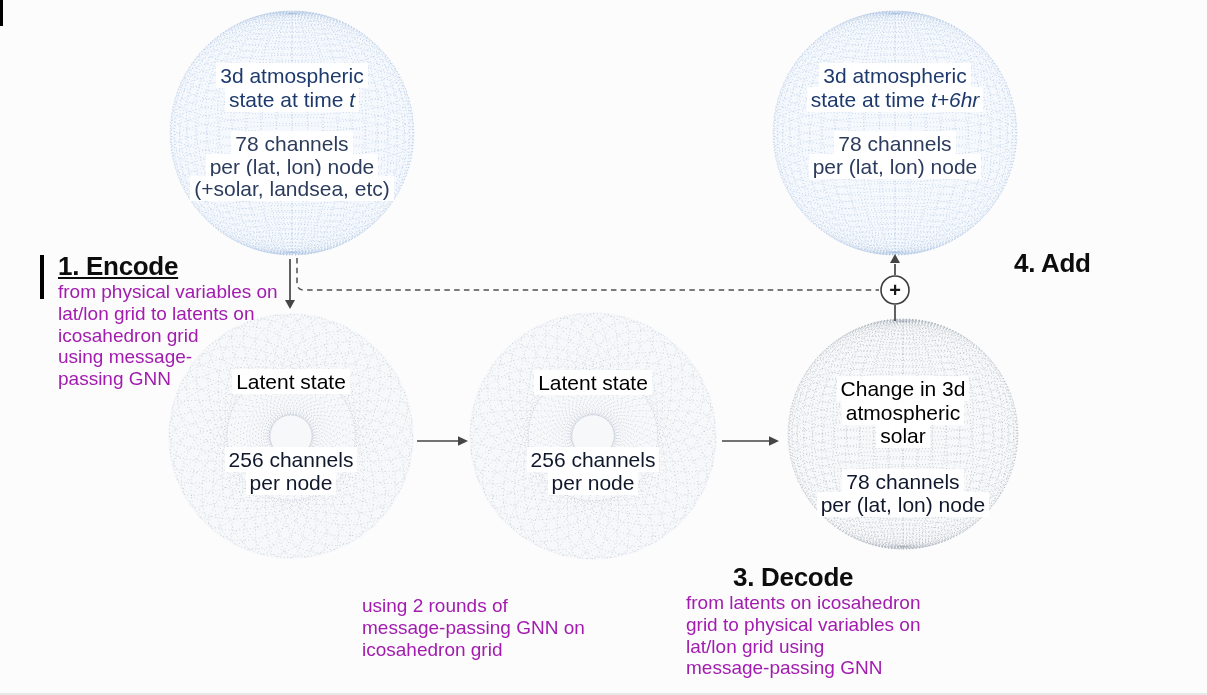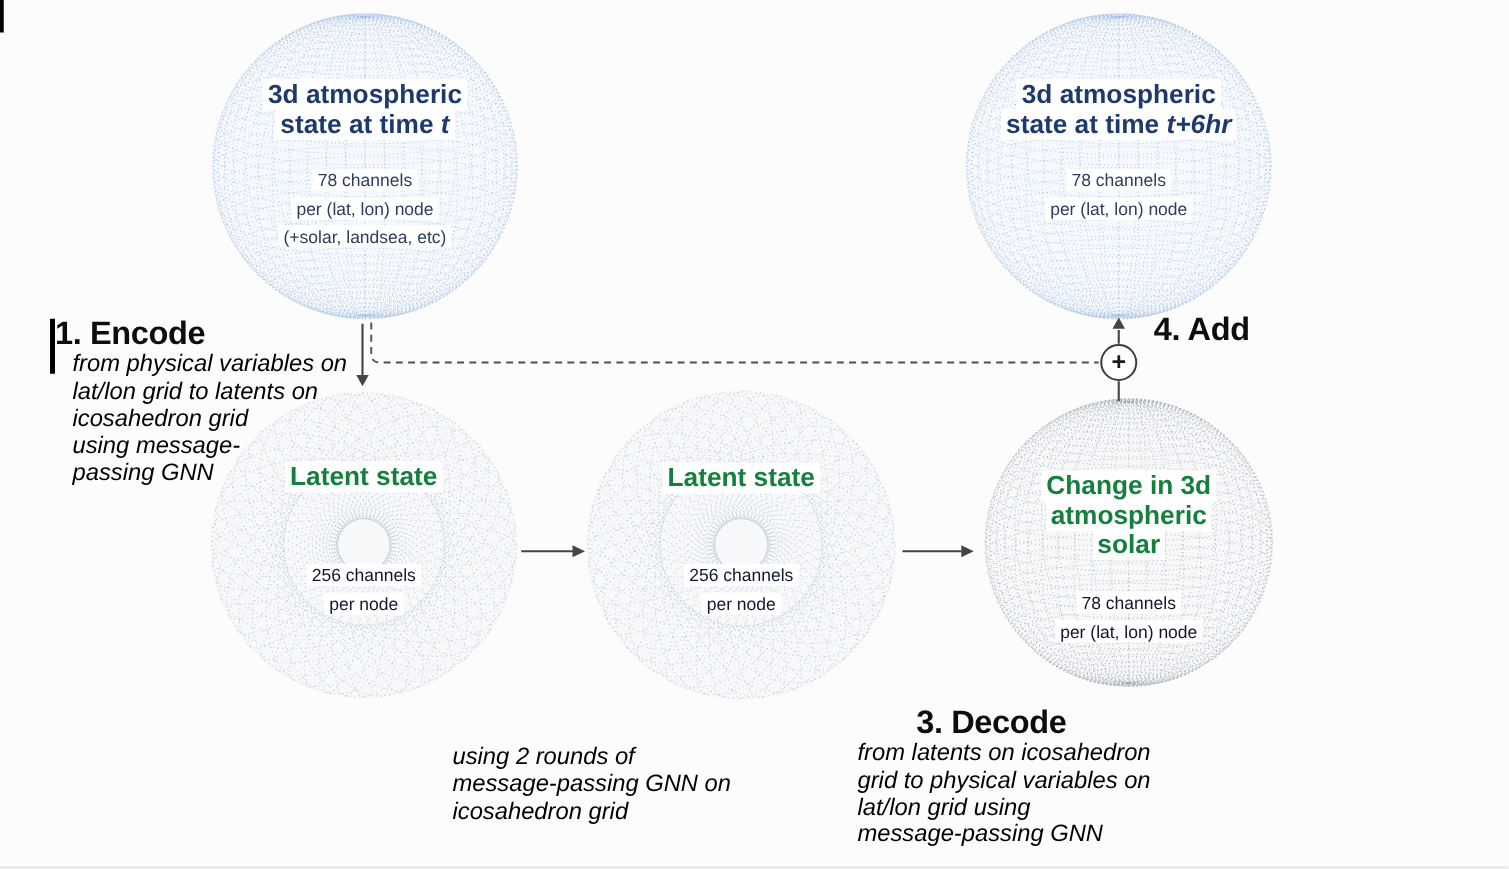"3d atmospheric" .sp-title { font-weight: bold -> normal }
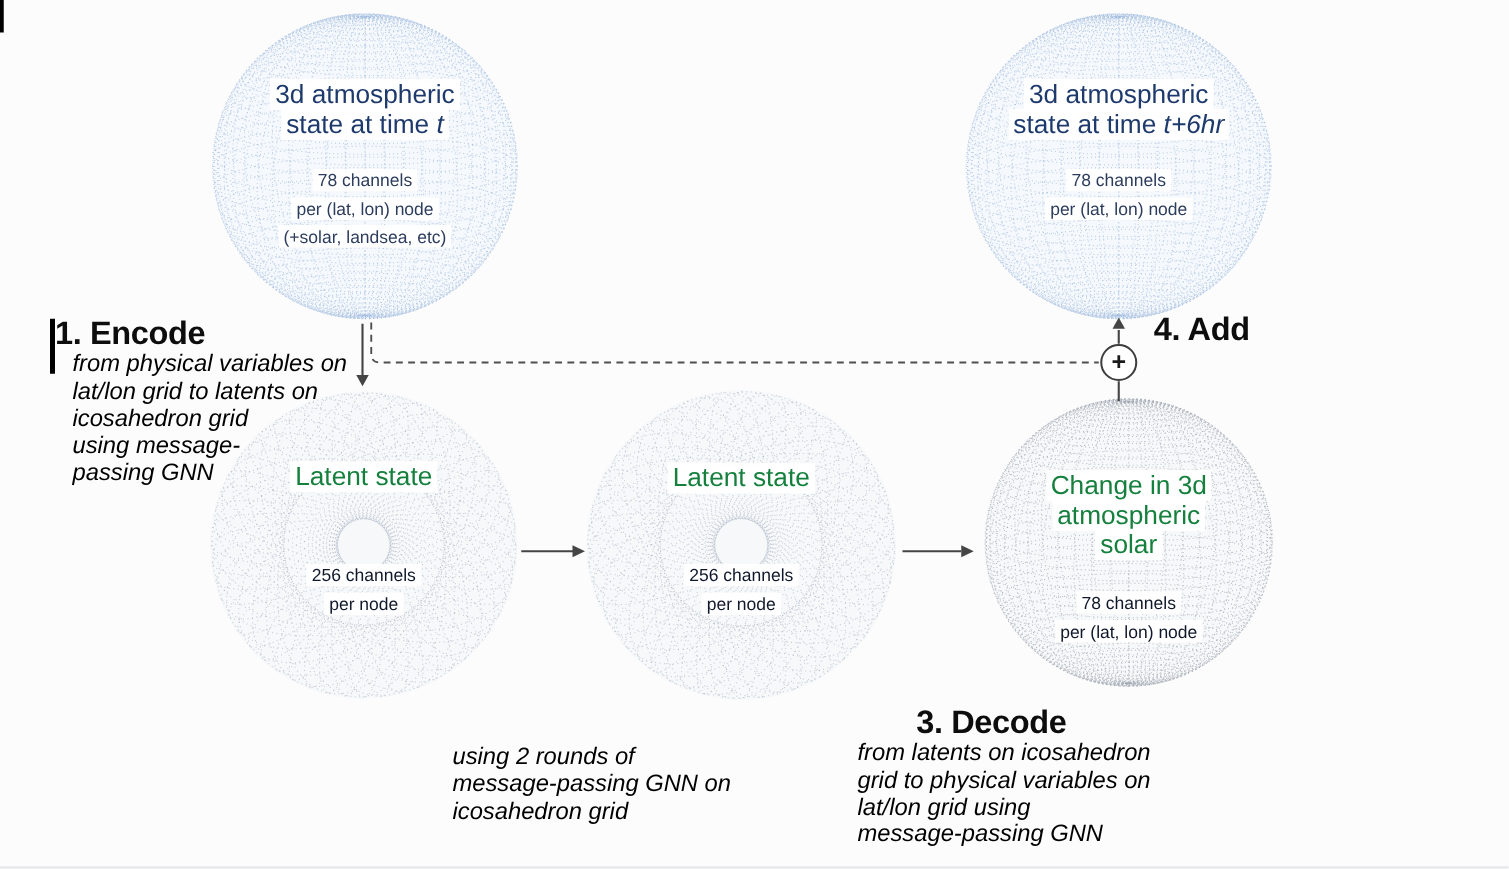"78 channels" .sp-sub { font-size: 14px -> 21px }
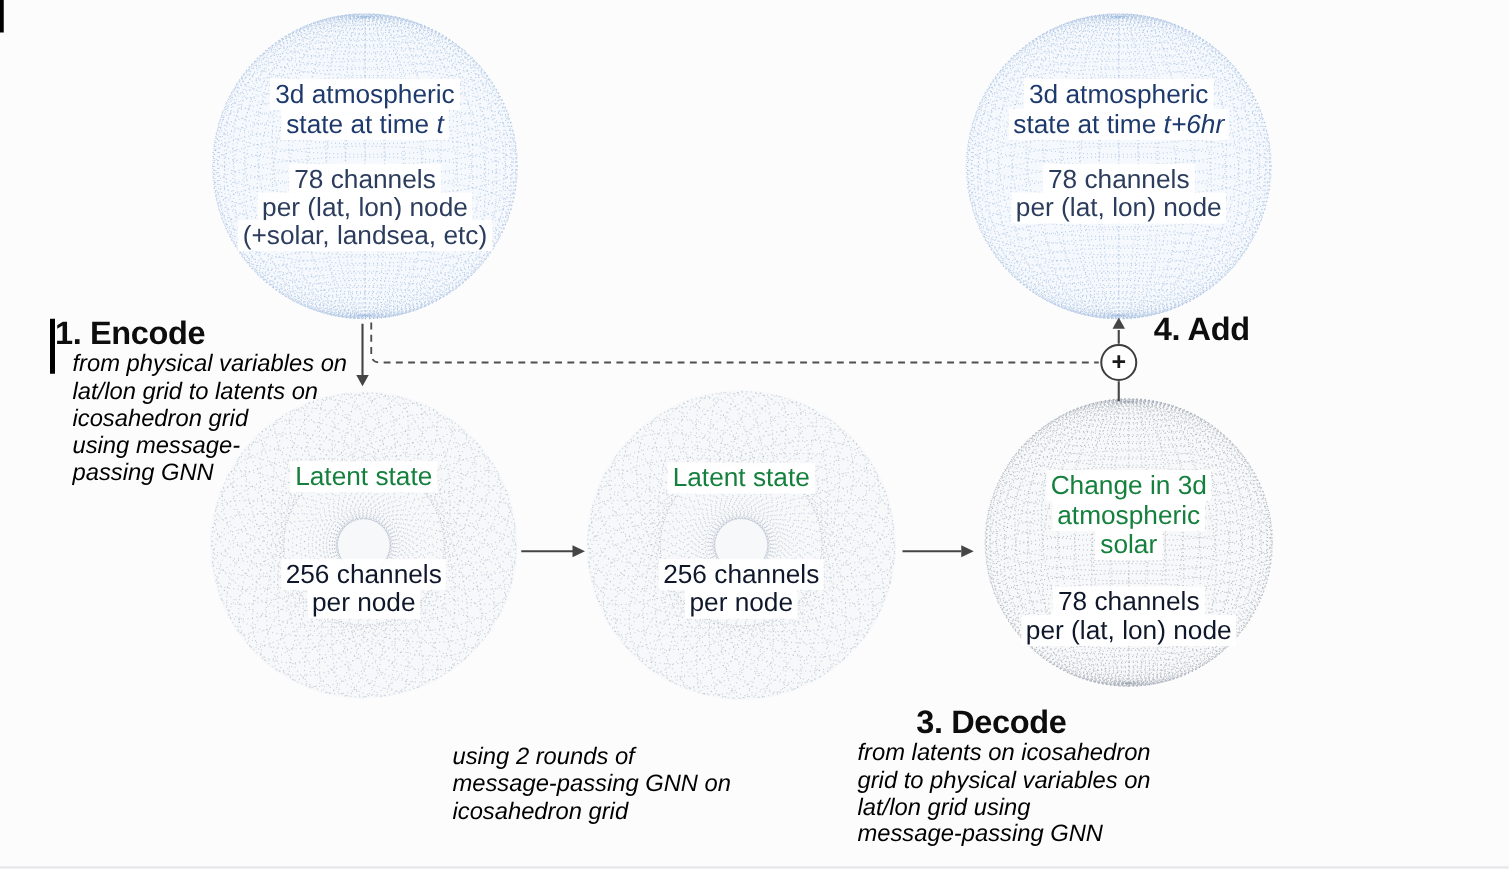"1. Encode" div.step-h { left: 44px -> 58px; text-decoration: none -> underline }
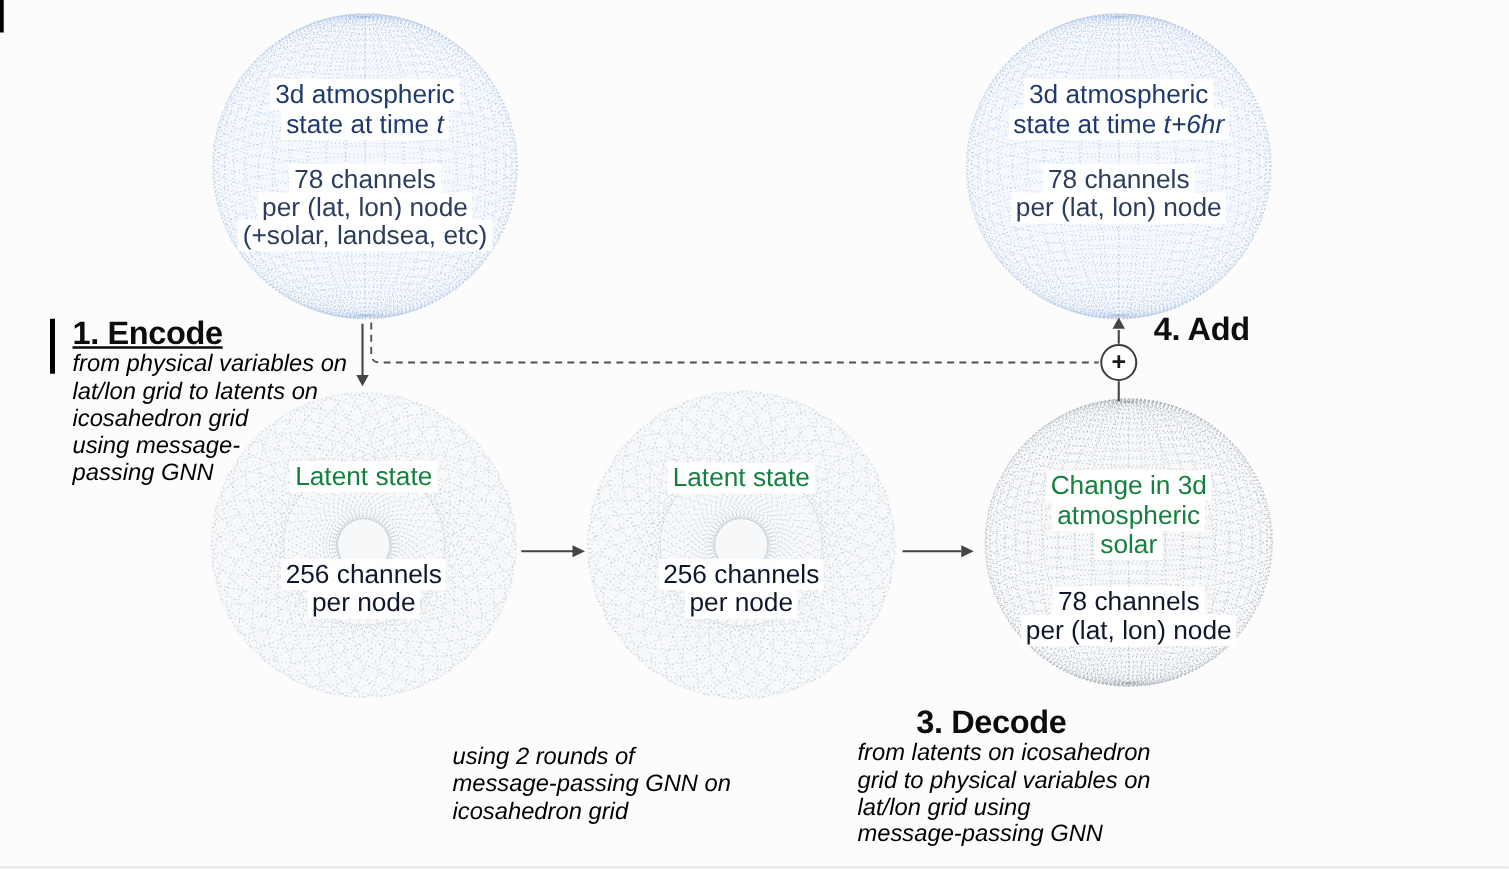"4. Add" div.step-h { left: 923px -> 1014px }
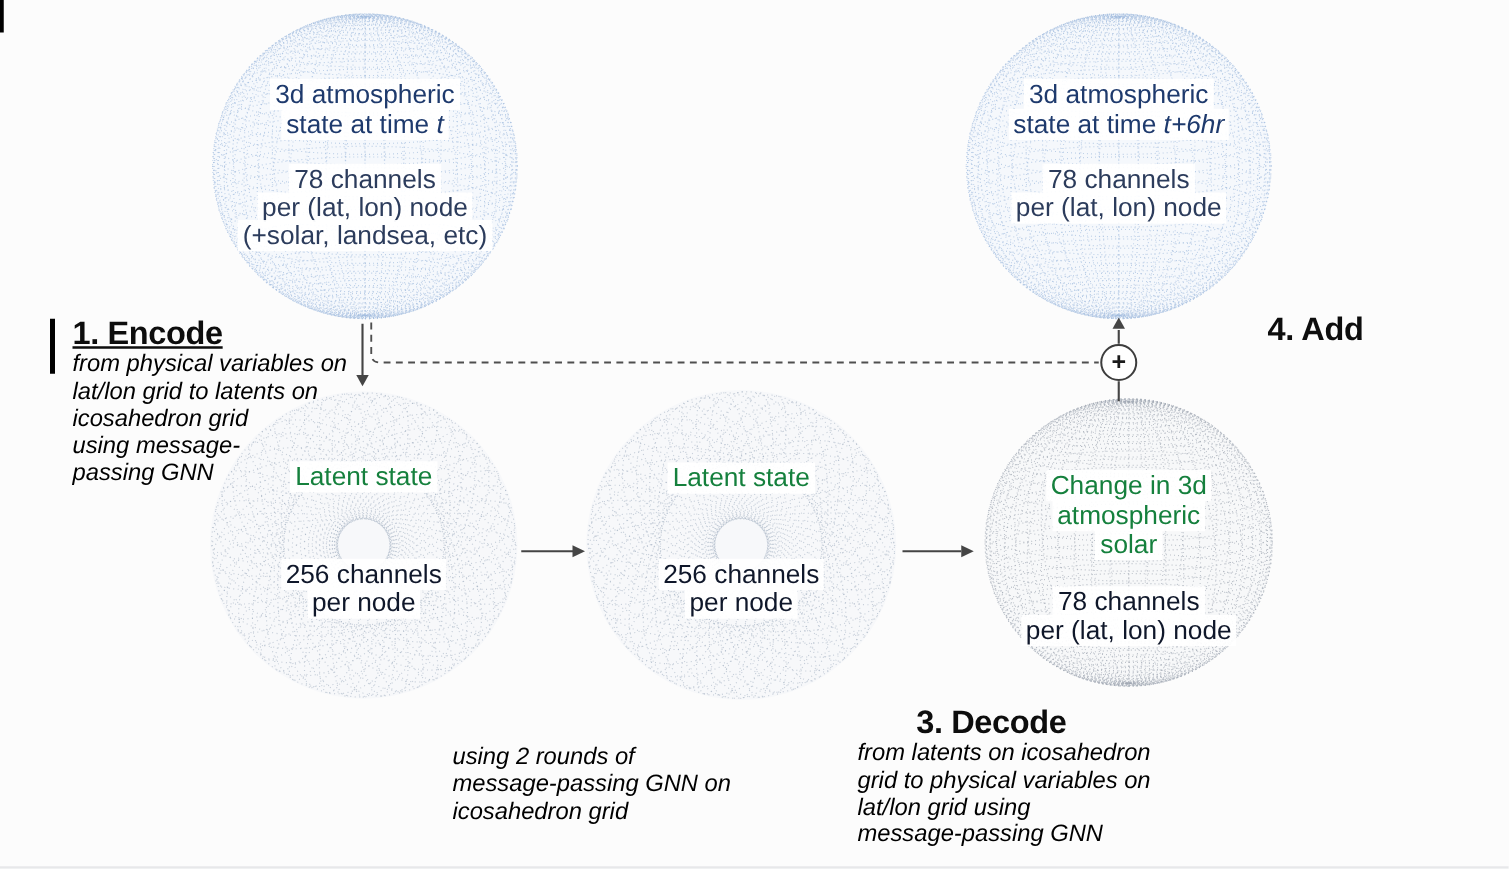"from physical variables on" .step-b { color: #000000 -> #a21caf; font-style: italic -> none }
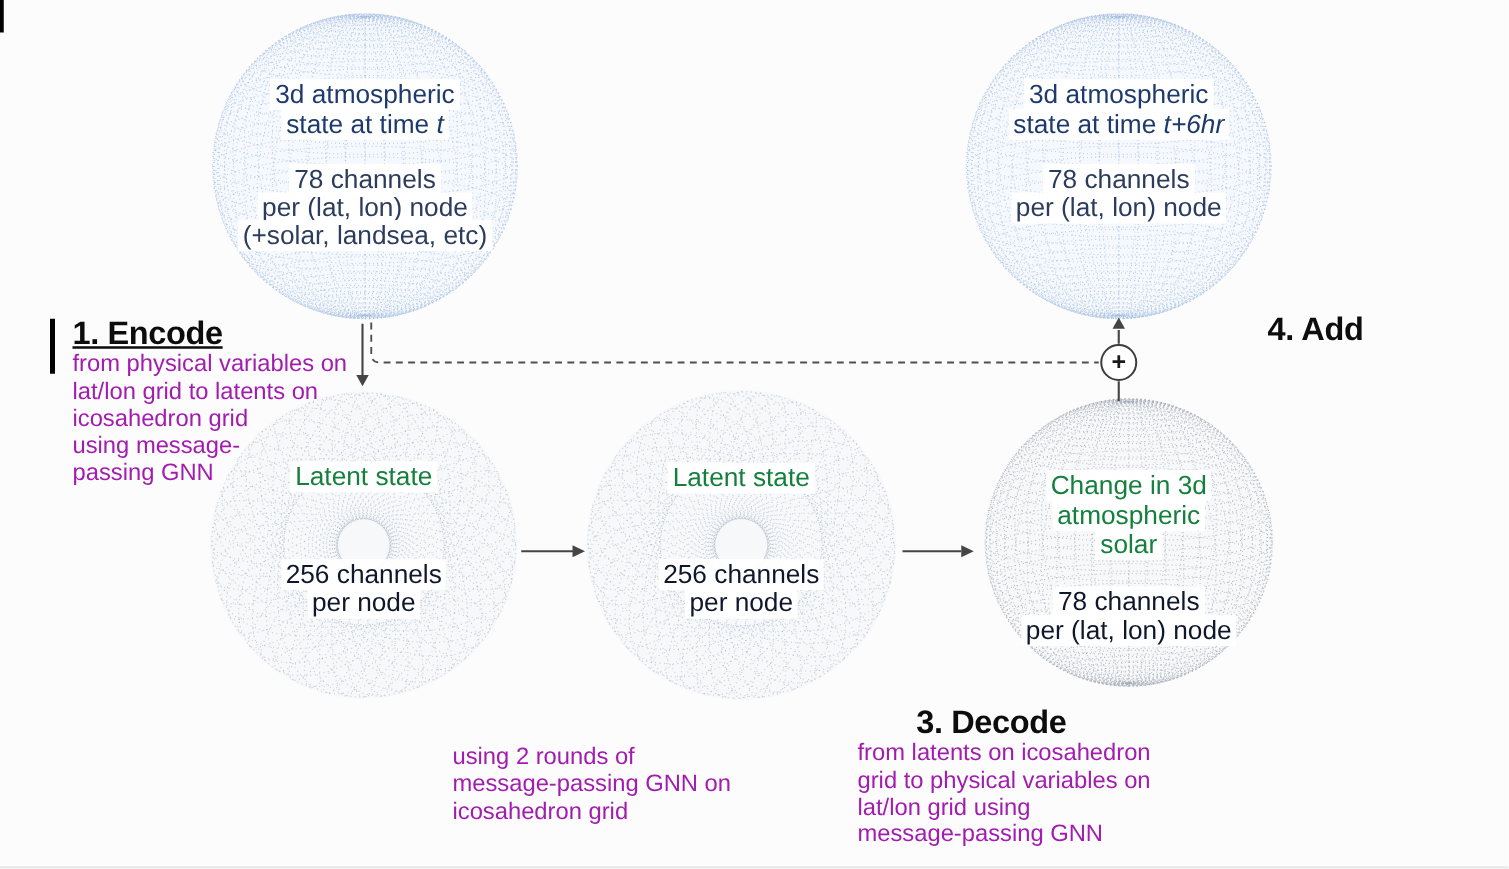"Latent state" .sp-title.slate { color: #15803d -> #000000 }
